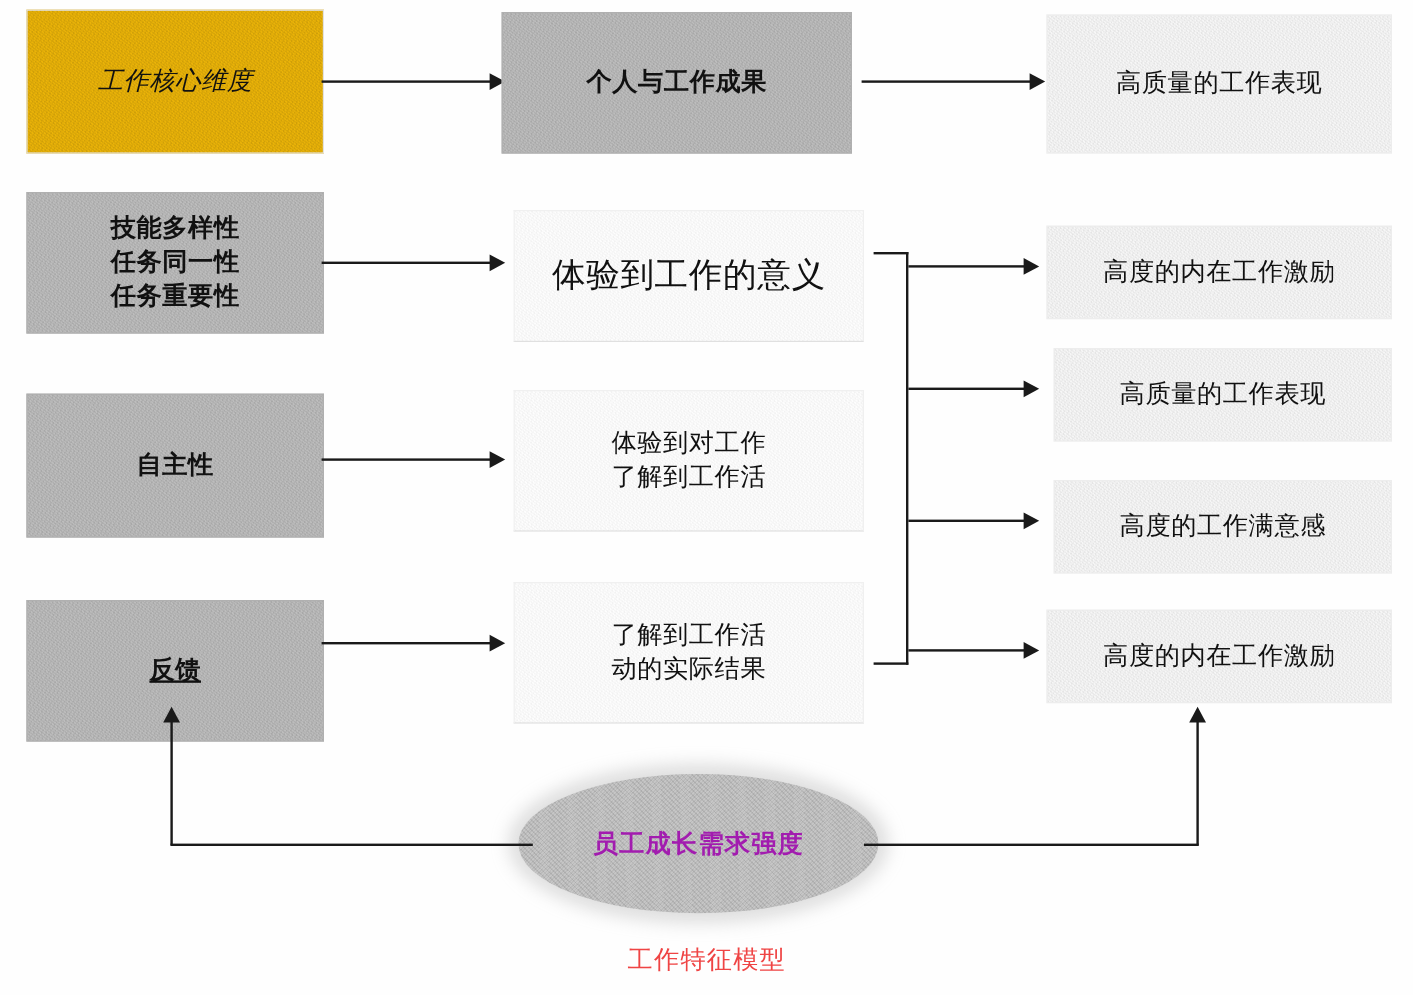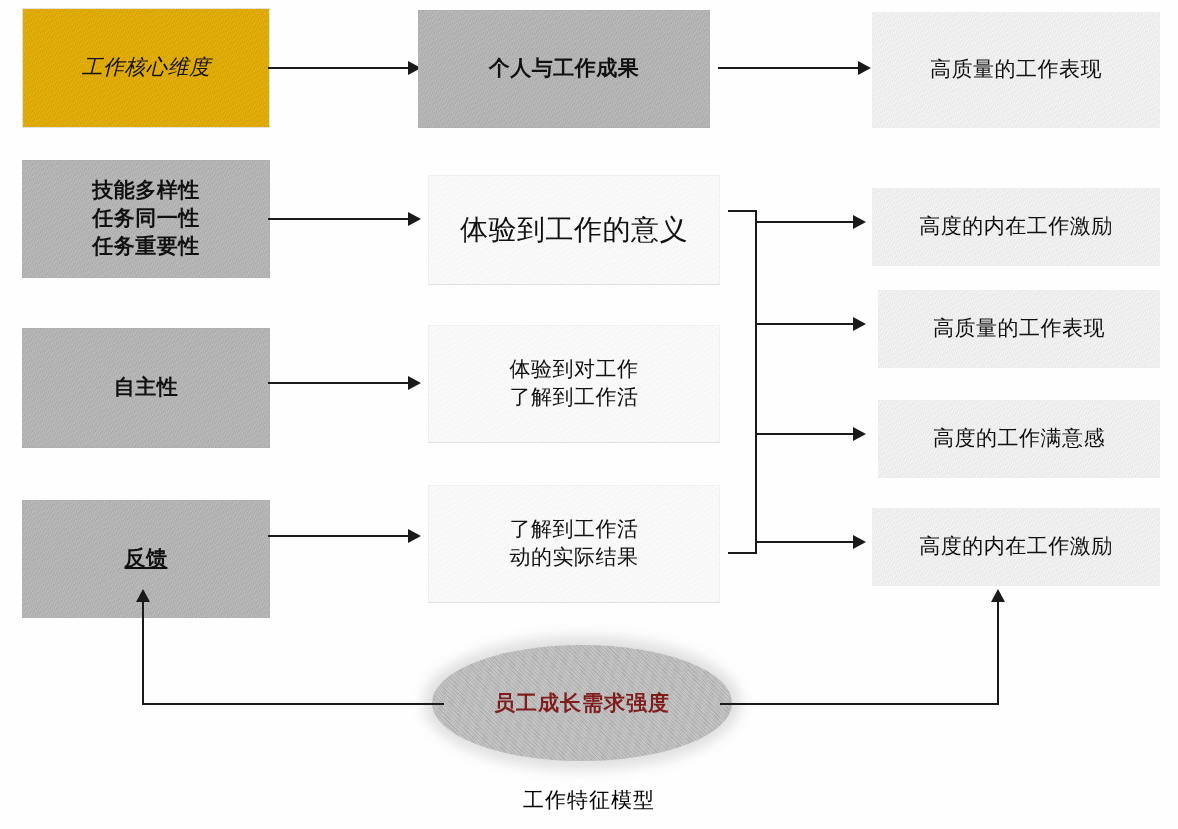"员工成长需求强度" .ellipse { color: #7f1d1d -> #a21caf }
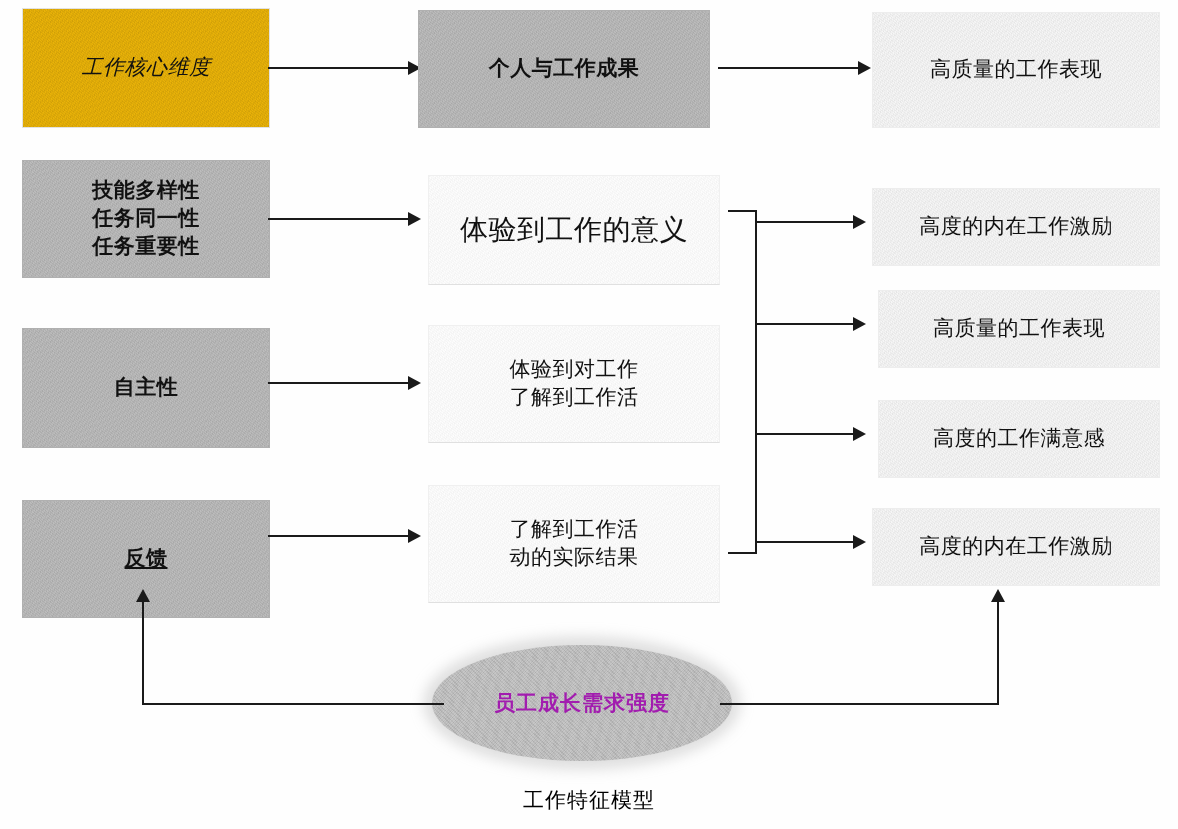"工作特征模型" .caption { color: #000000 -> #ef4444 }
